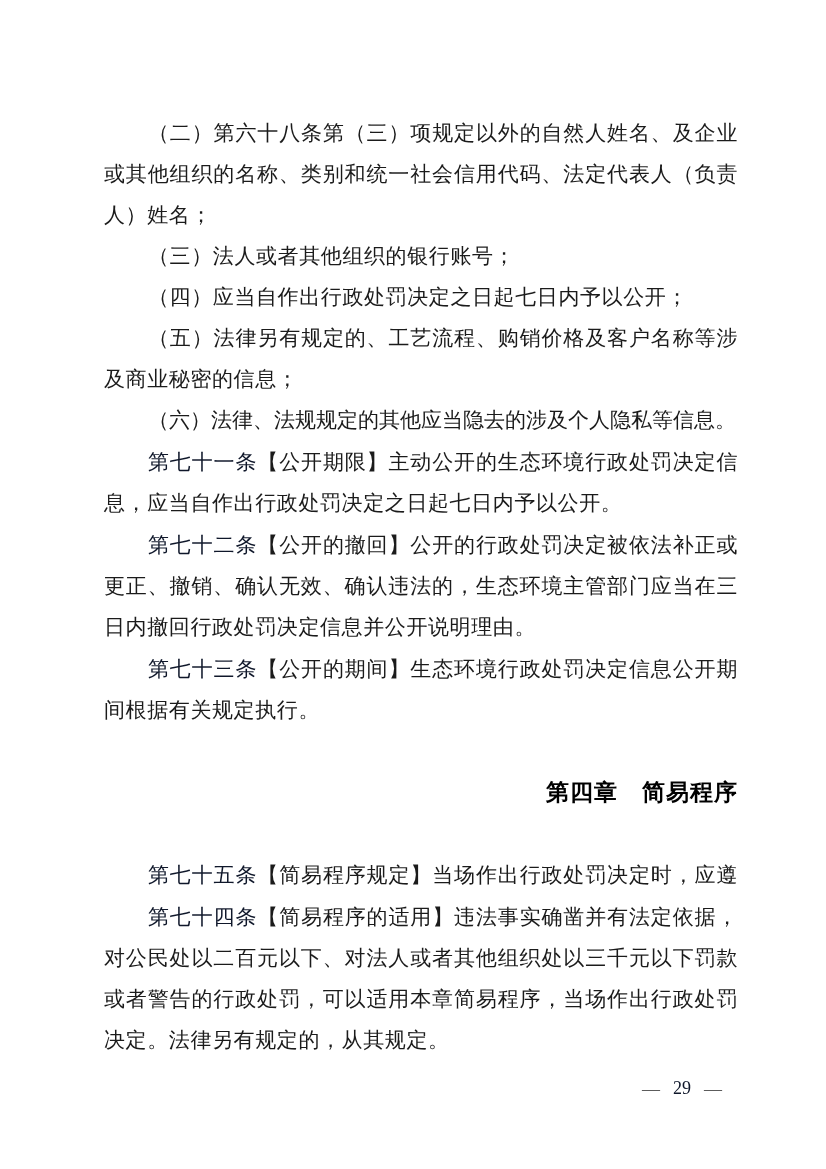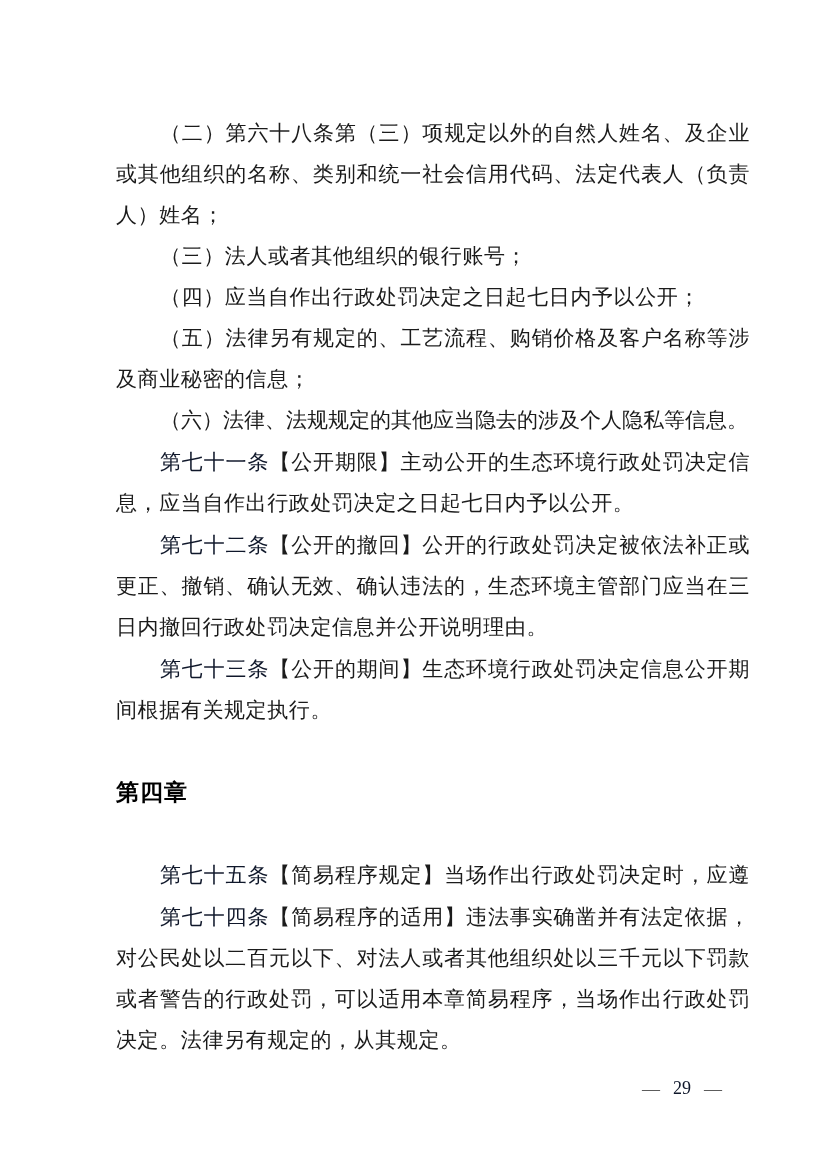"（二）第六十八条第（三）项规定以外的自然人姓名、及企业或其他组织的名称、类别和统" .content { left: 116px -> 104px }
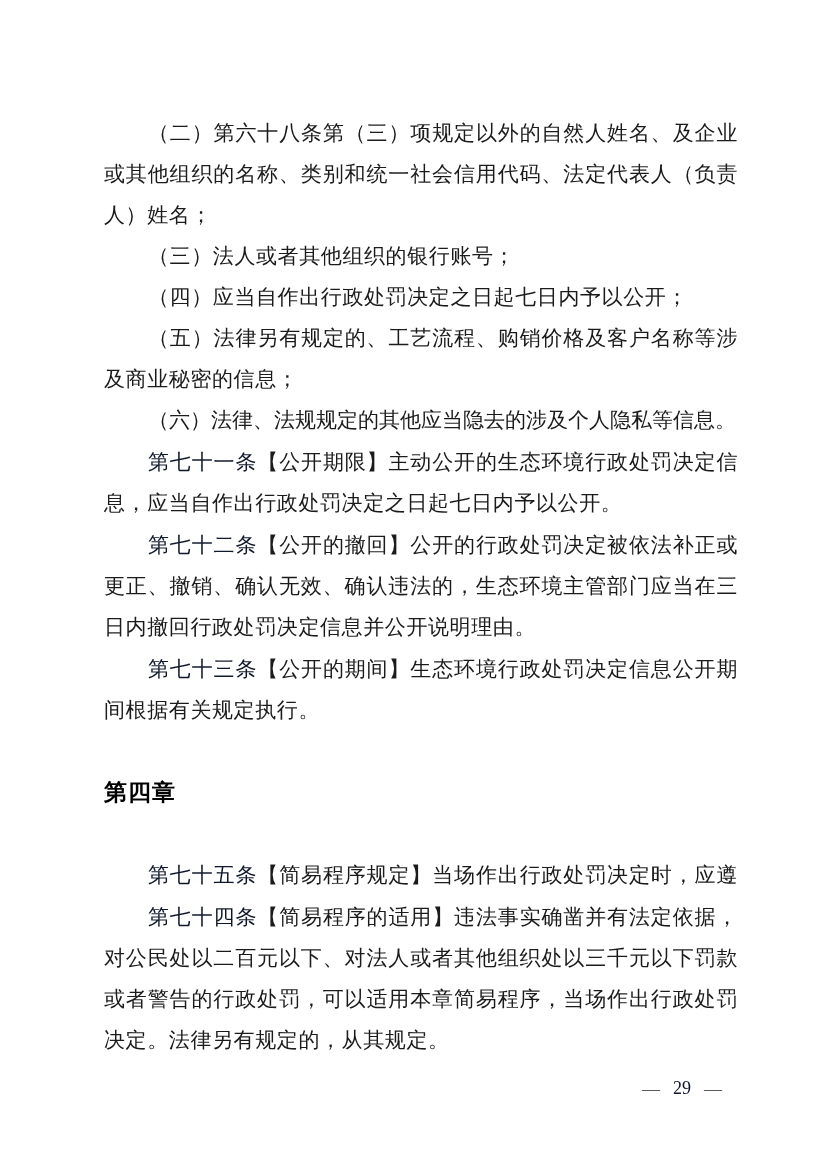"第四章" .chapter { justify-content: flex-start -> flex-end }
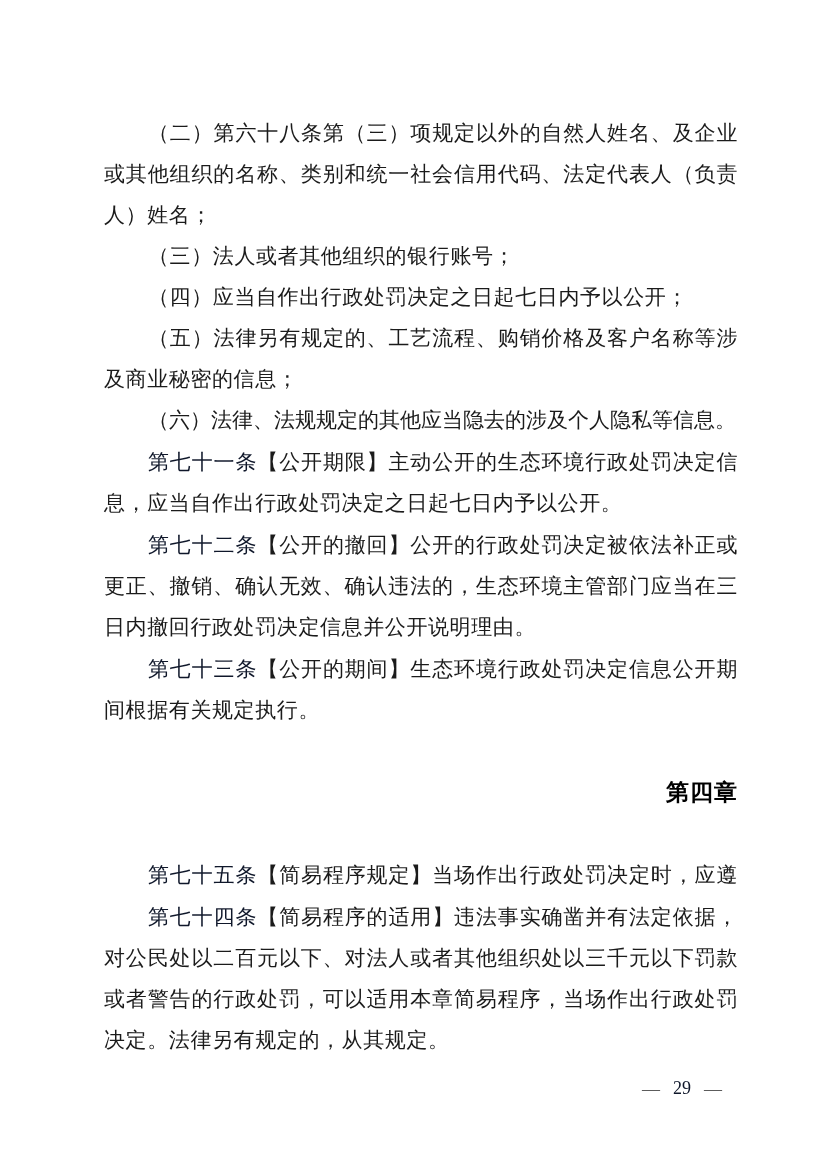"简易程序" span { html: none -> <span>简易程序</span> }
